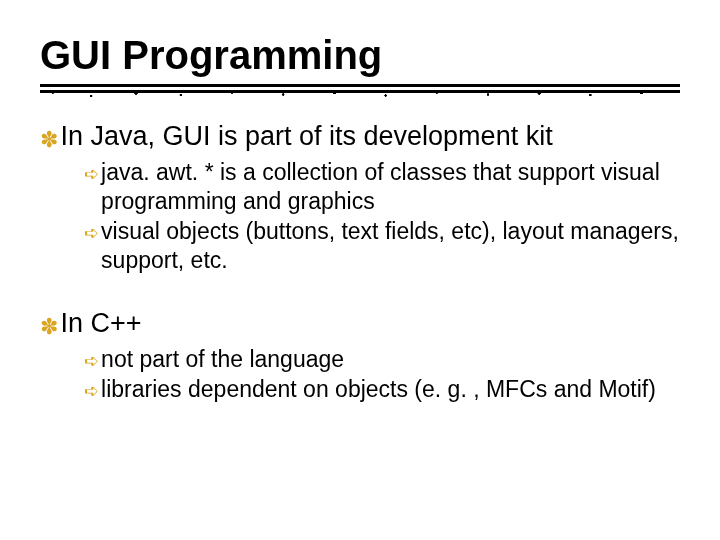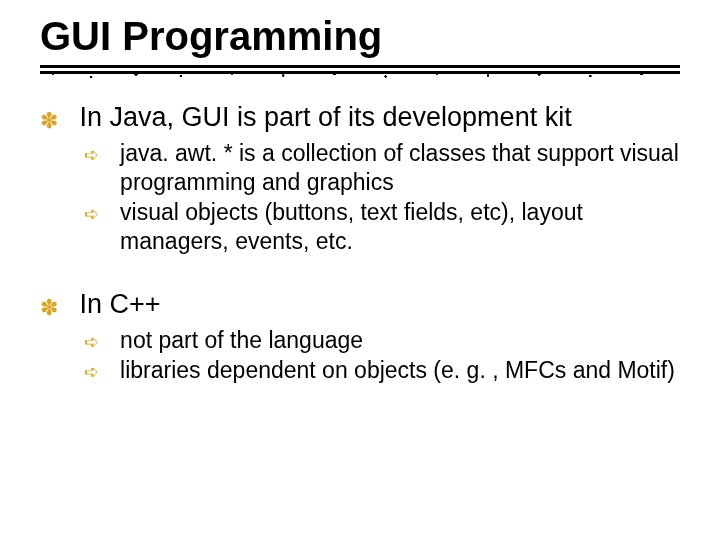"GUI Programming" .slide { padding: 14px 40px 20px 40px -> 33px 40px 20px 40px }
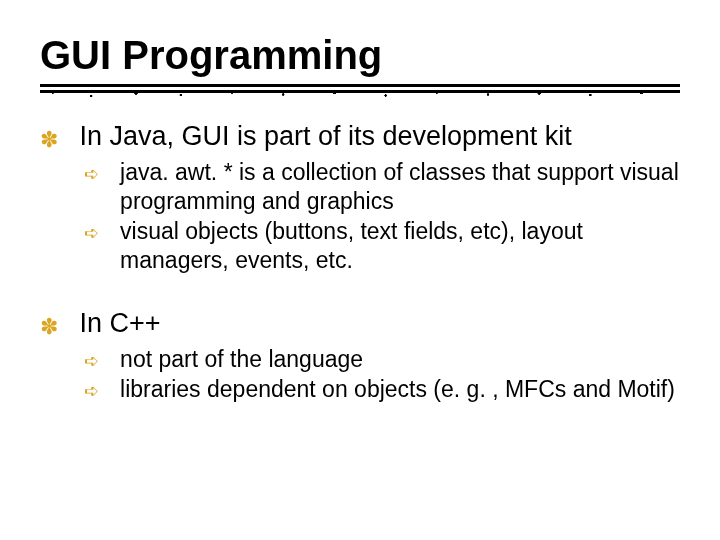"In Java, GUI is part" .text { margin-left: 19px -> none }
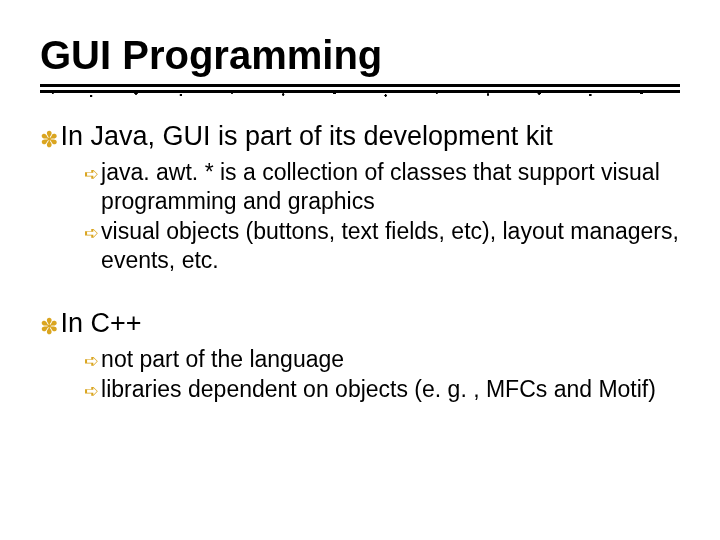"visual objects (buttons, text fields," span.text { text: events -> support }
